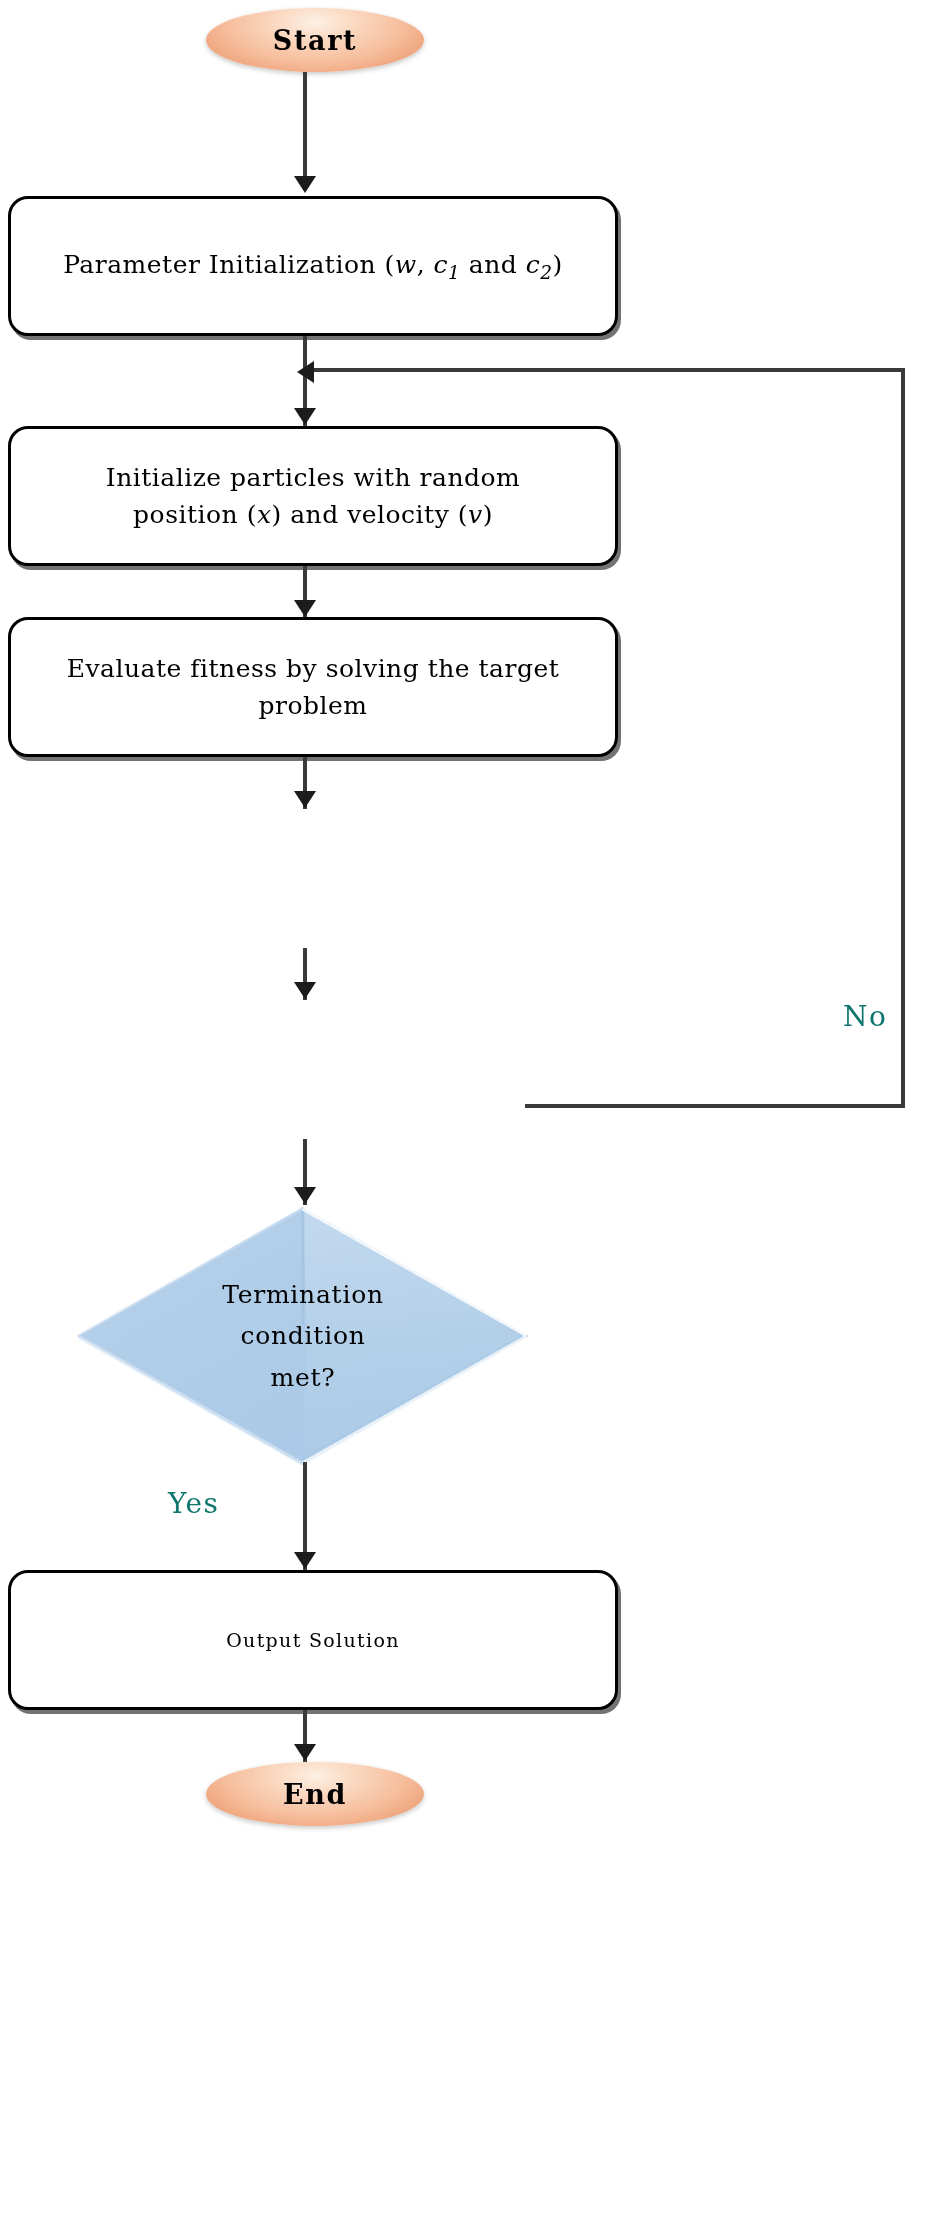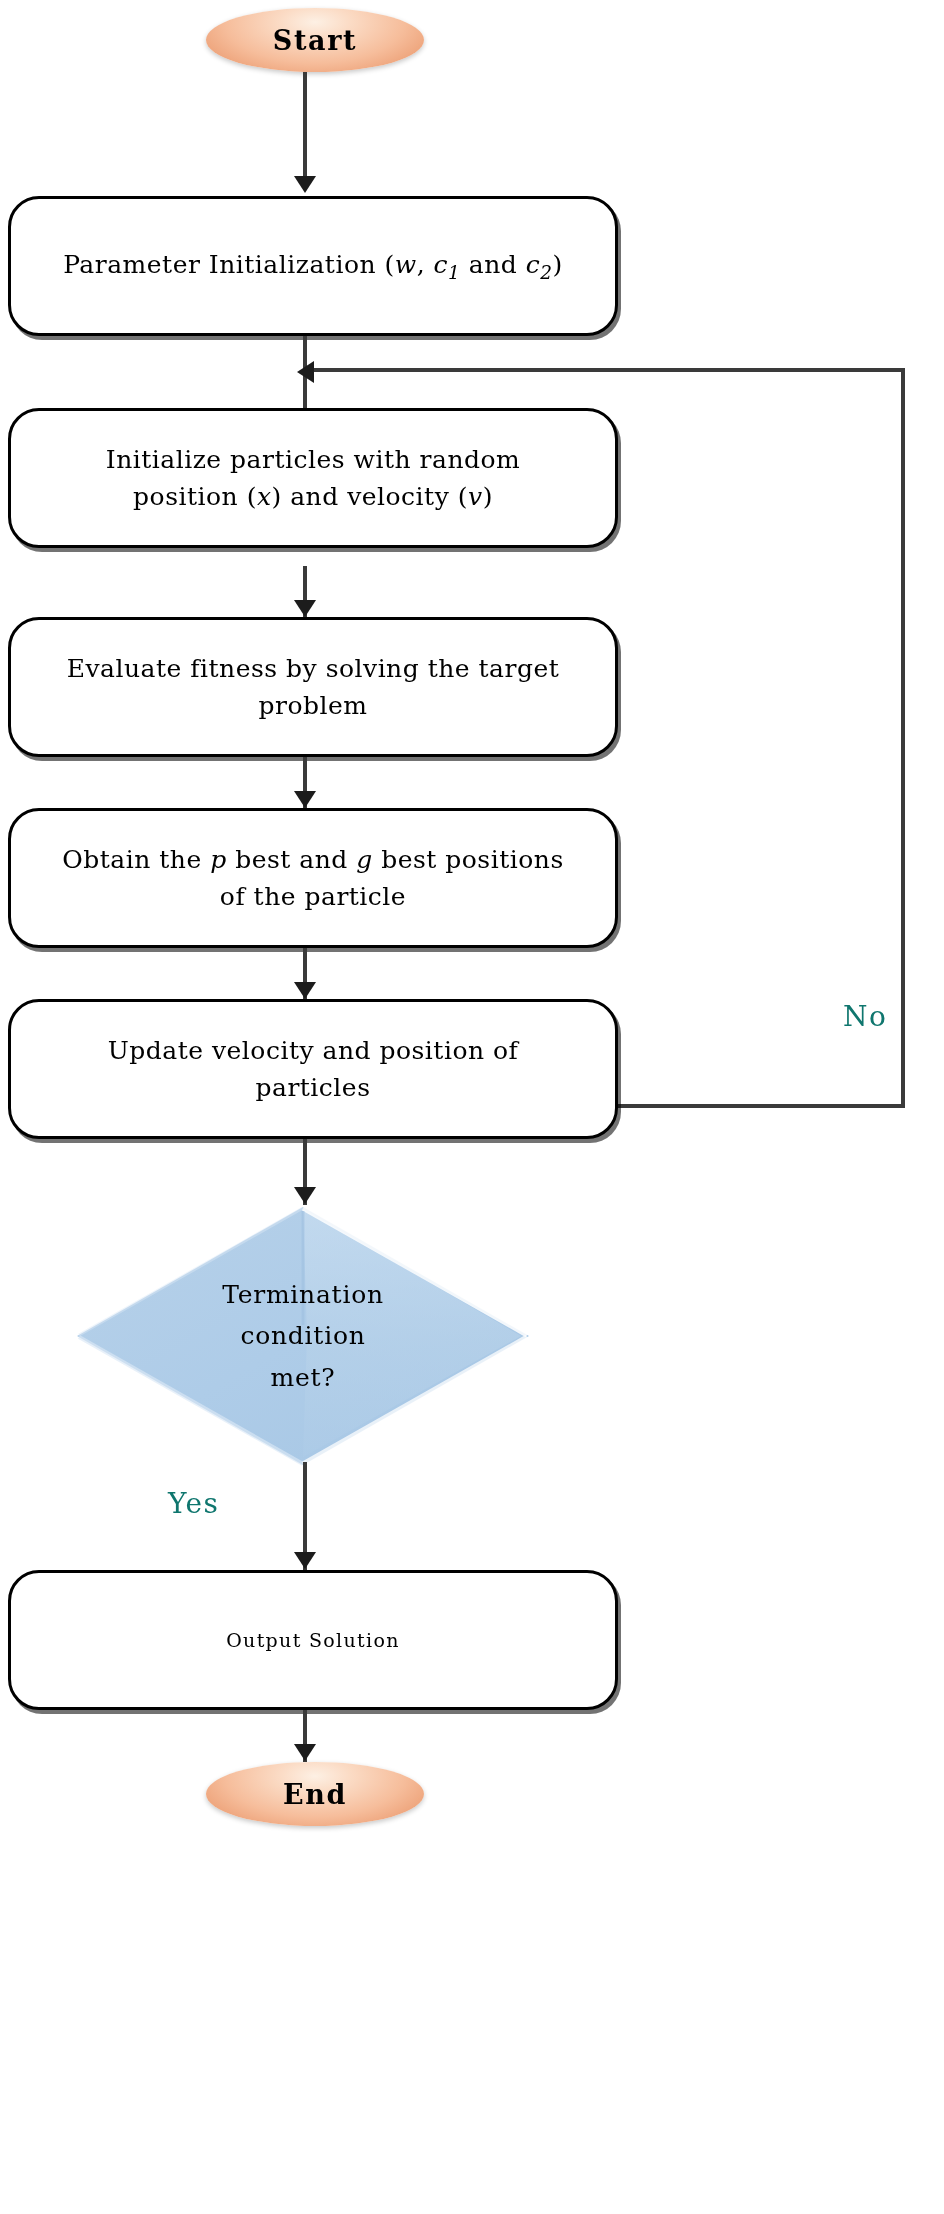"Parameter Initialization (w, c1 and" .pbox { border-radius: 31px -> 20px }
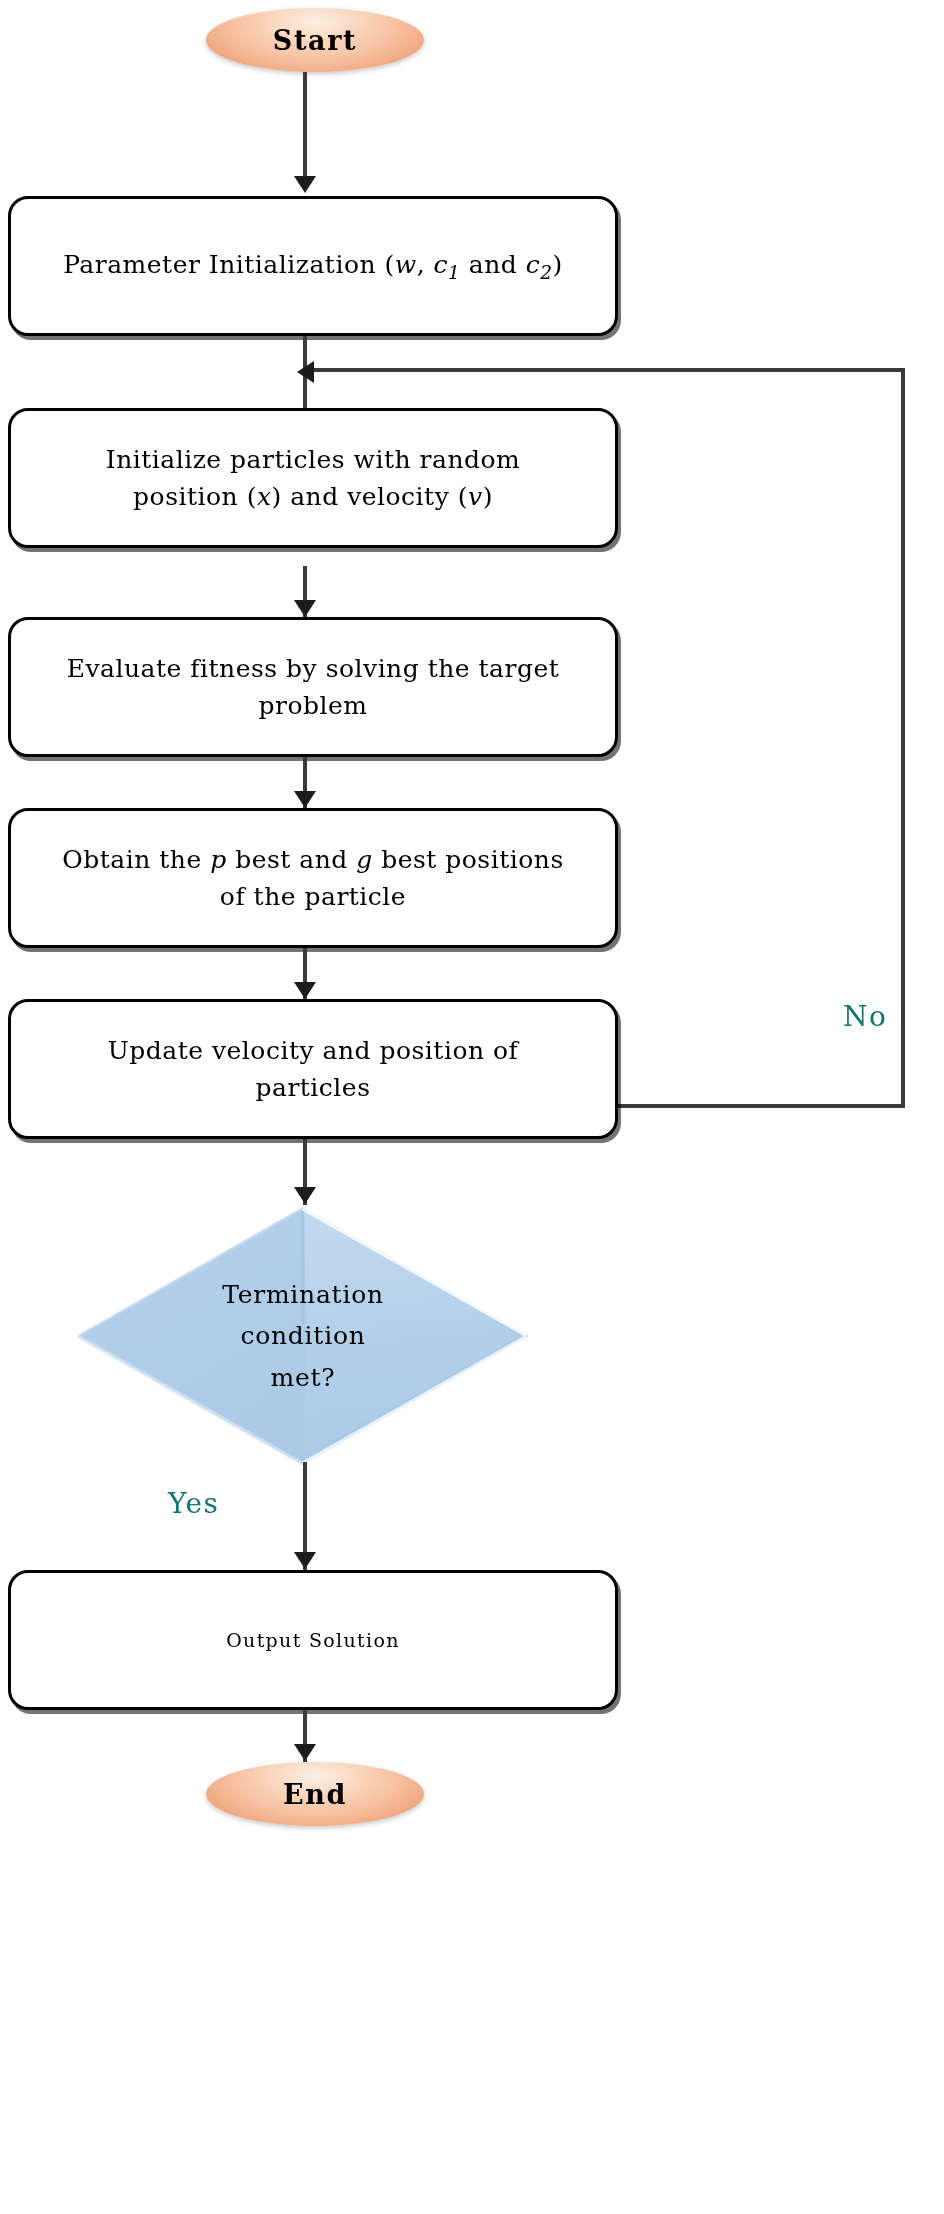"Initialize particles with random" div.pbox { top: 408px -> 426px }
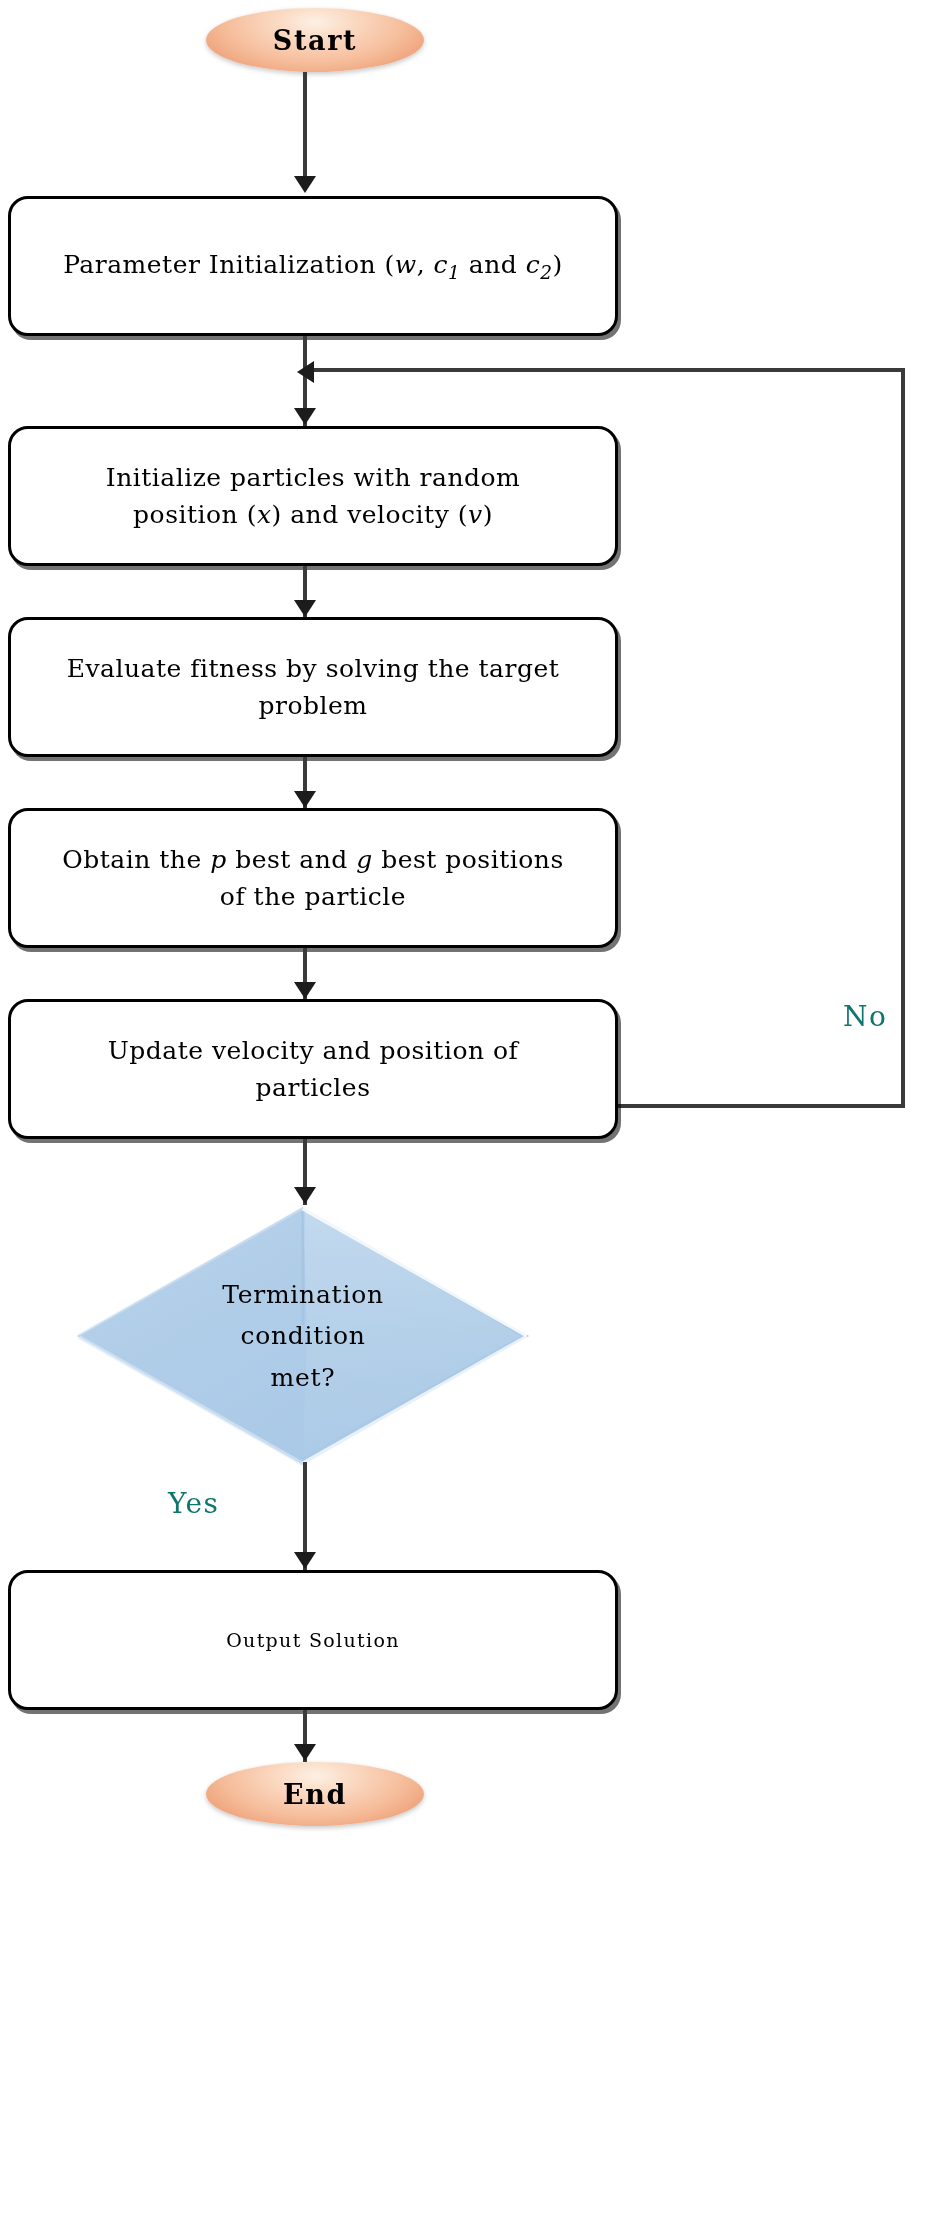"Obtain the p best and" div.pbox { html: <div> <div> <span>Obtain the </span><span>p</span><span> best and </span><span>g</span><span> best positions</span><br> <span>of the particle</span> </div> </div> -> none }
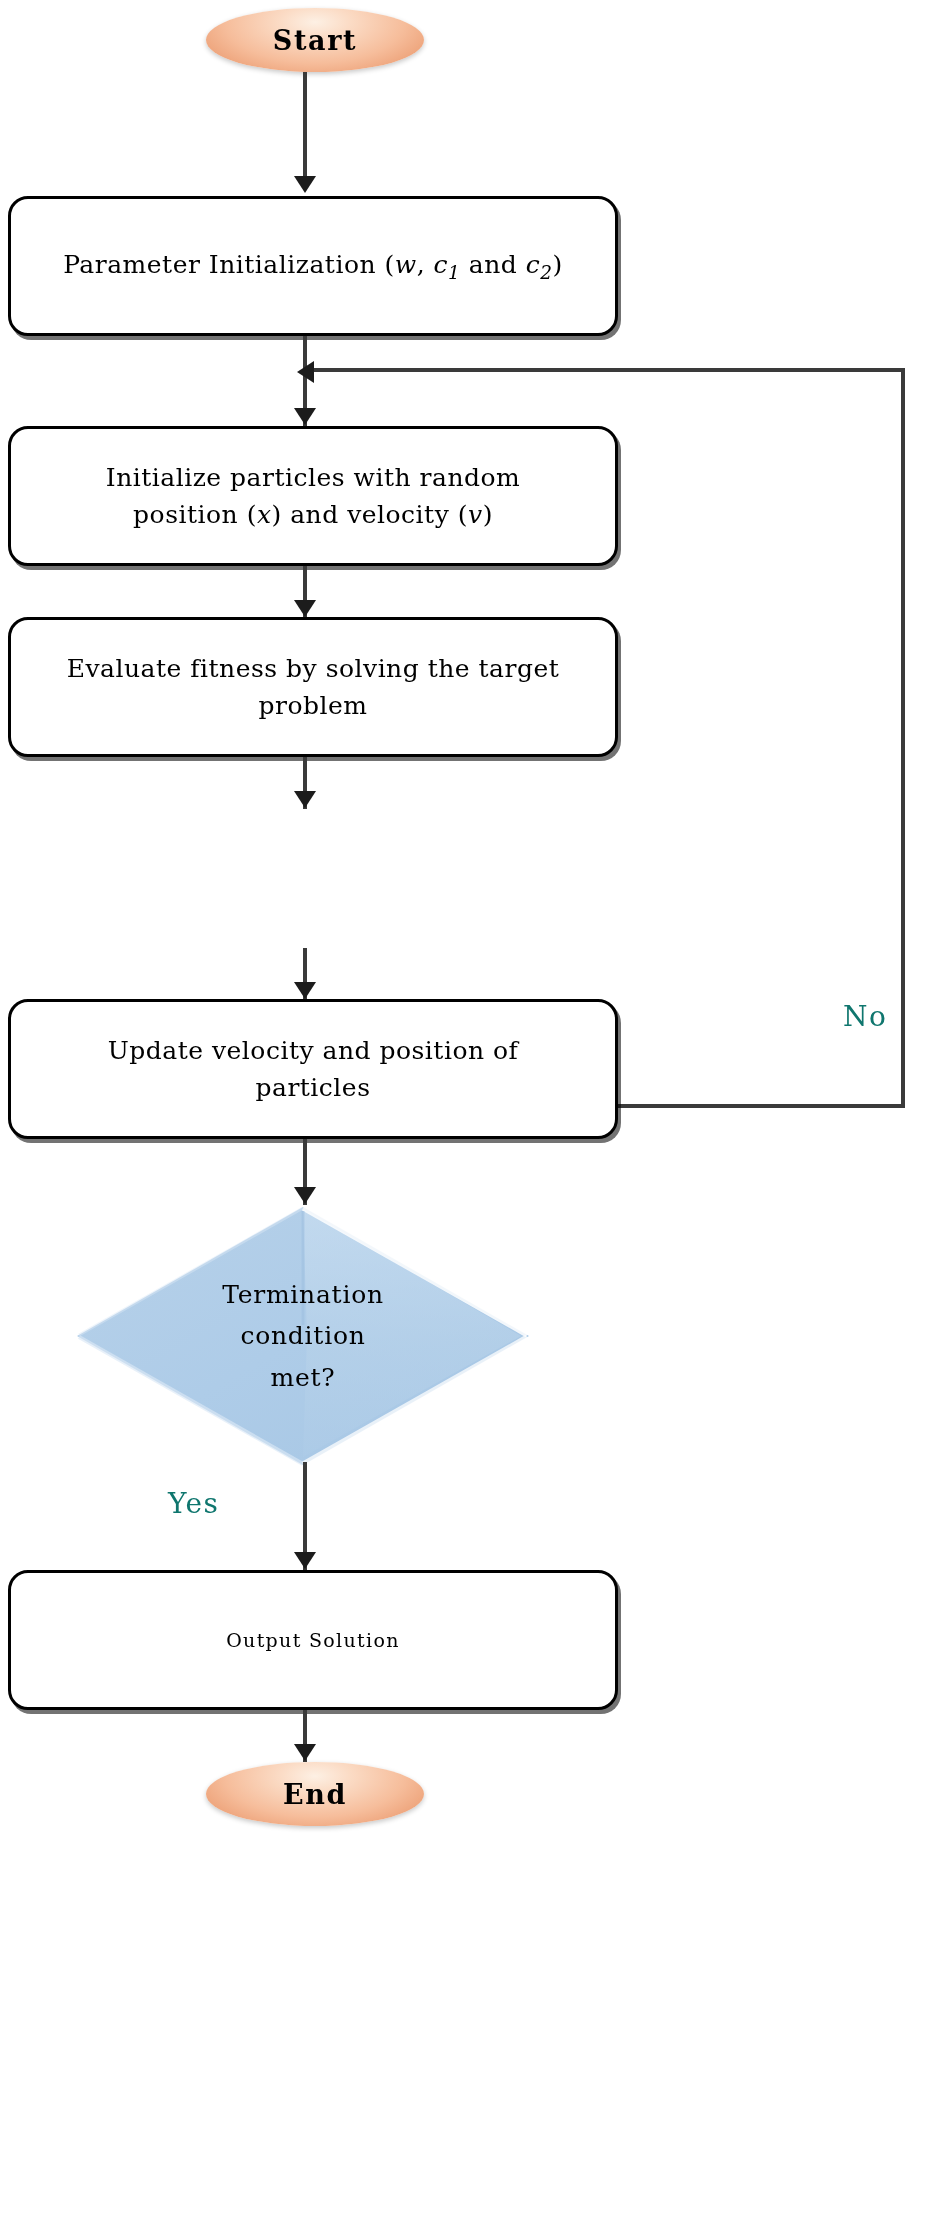"Update velocity and position of" div.pbox { html: <div> <div> <span>Update velocity and position of</span><br> <span>particles</span> </div> </div> -> none }
